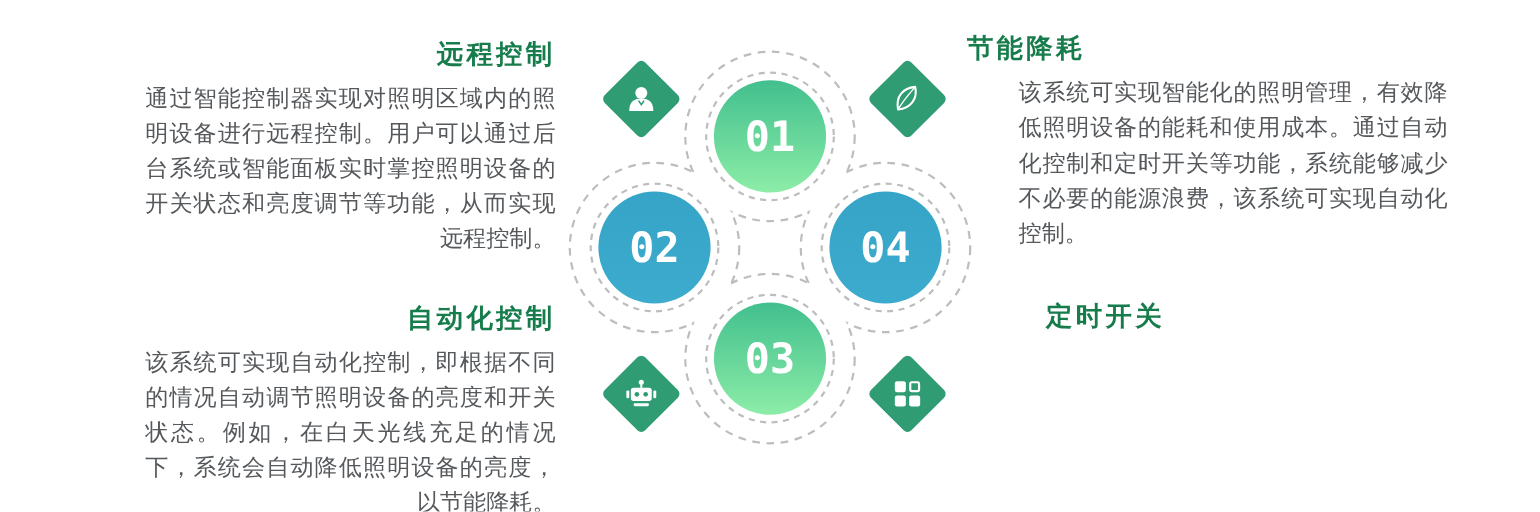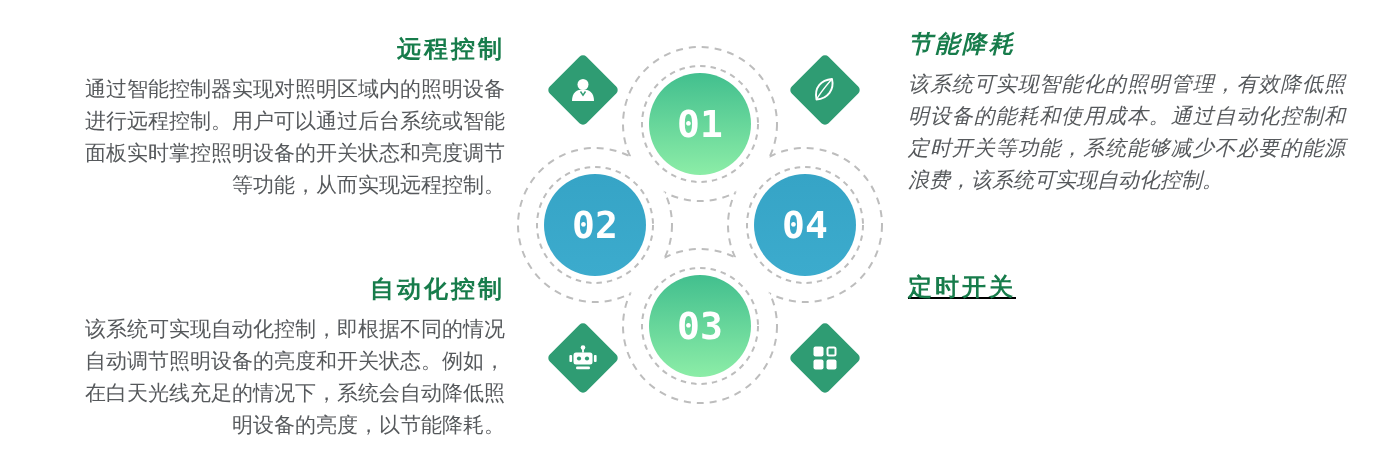"节能降耗" .f-energy { font-style: italic -> none; left: 908px -> 879px }
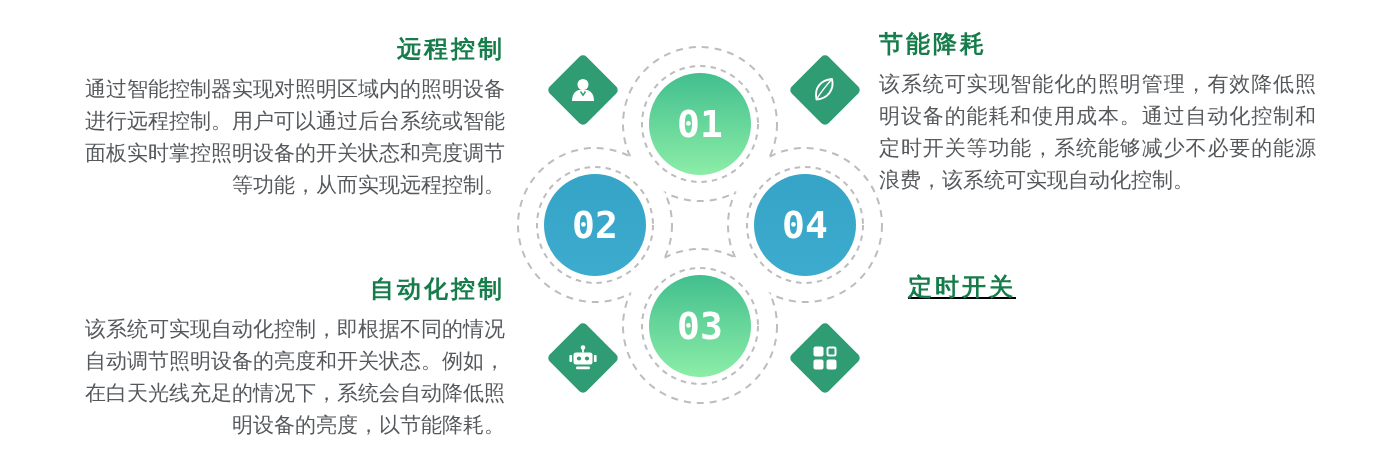"通过智能控制器实现对照明区域内的照明设备进行远程控制。用户可以通过后台系统或智能" .feature p { margin-left: none -> 47px }
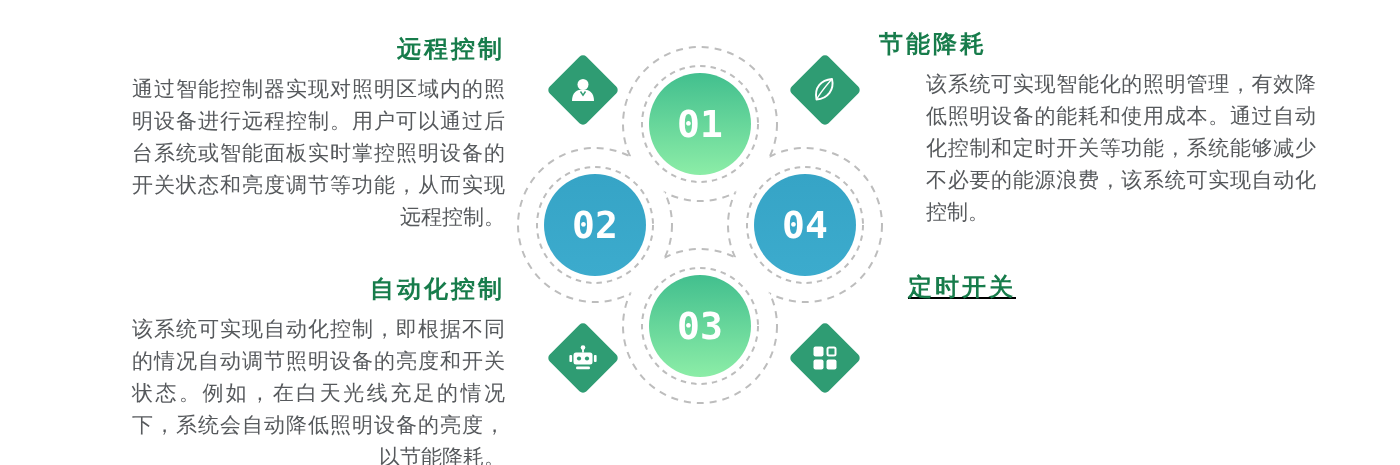"定时开关" .f-timer { left: 908px -> 951px; text-decoration: underline -> none }
